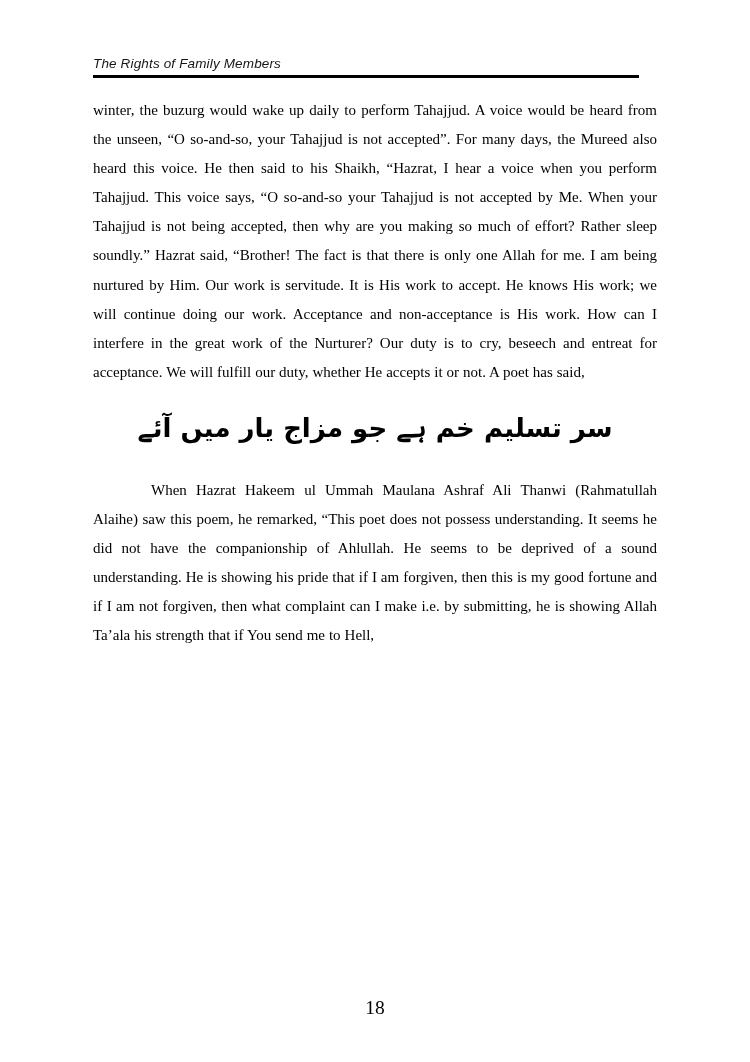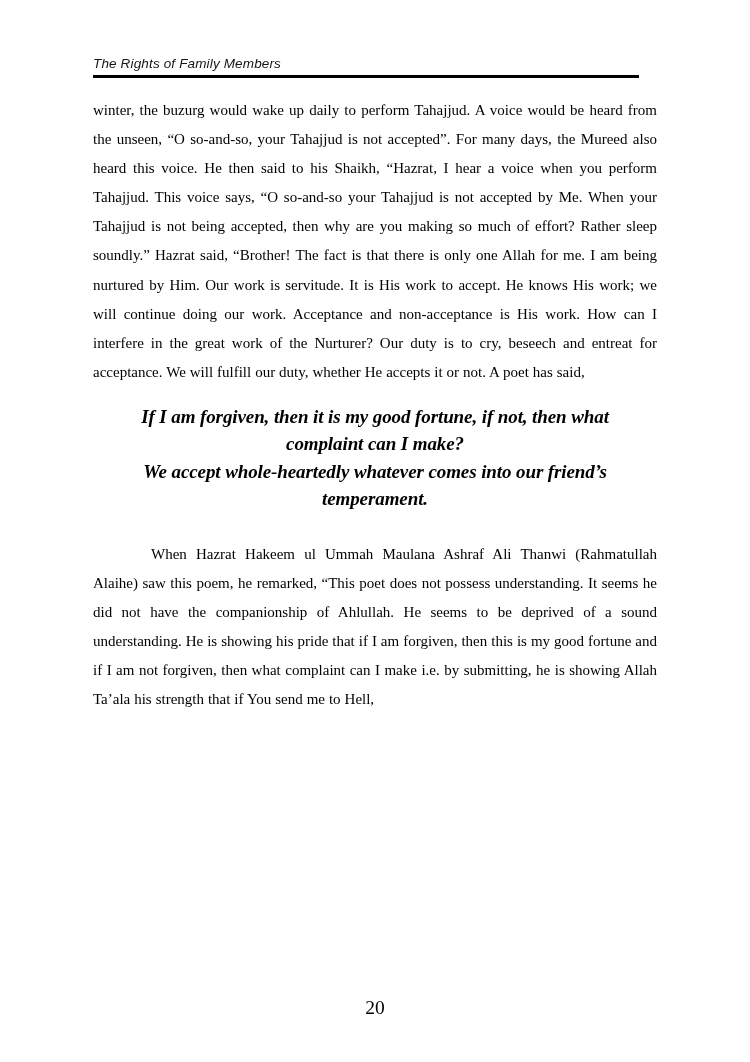"سر تسلیم خم ہے جو" div.couplet-line { html: none -> <div>سر تسلیم خم ہے جو مزاج یار میں آئے</div> }
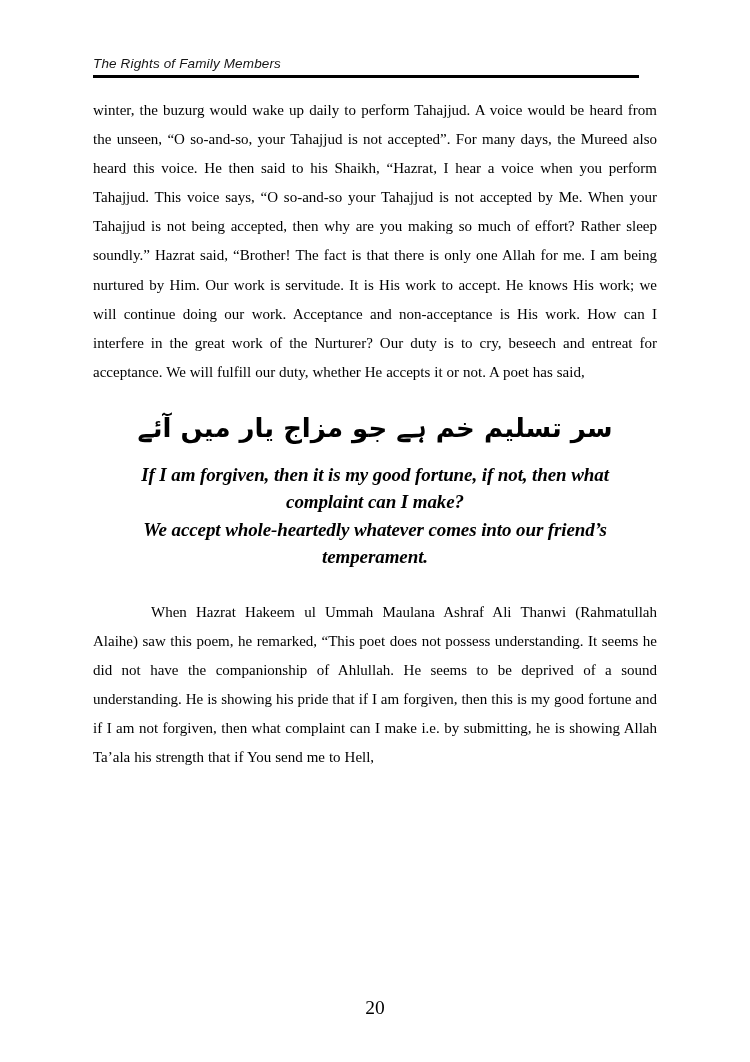"If I am forgiven, then" div.translation { html: <div> <div>If I am forgiven, then it is my good fortune, if not, then what</div> <div>complaint can I make?</div> <div>We accept whole-heartedly whatever comes into our friend’s</div> <div>temperament.</div> </div> -> none }
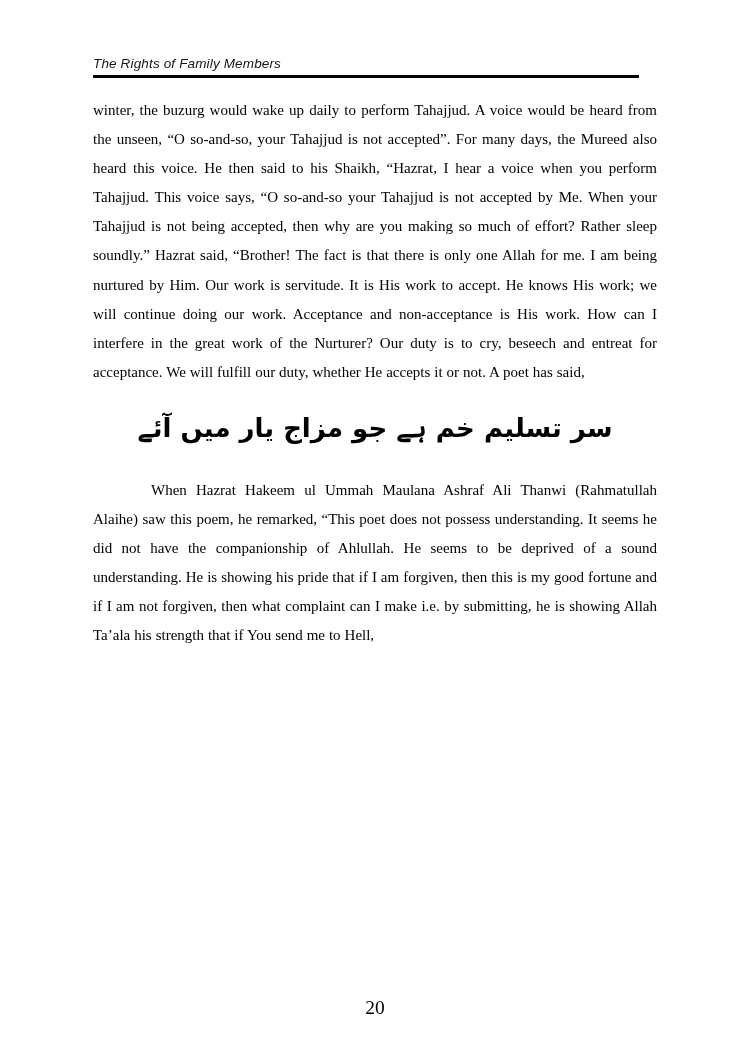"20" div.folio { text: 20 -> 18 }
